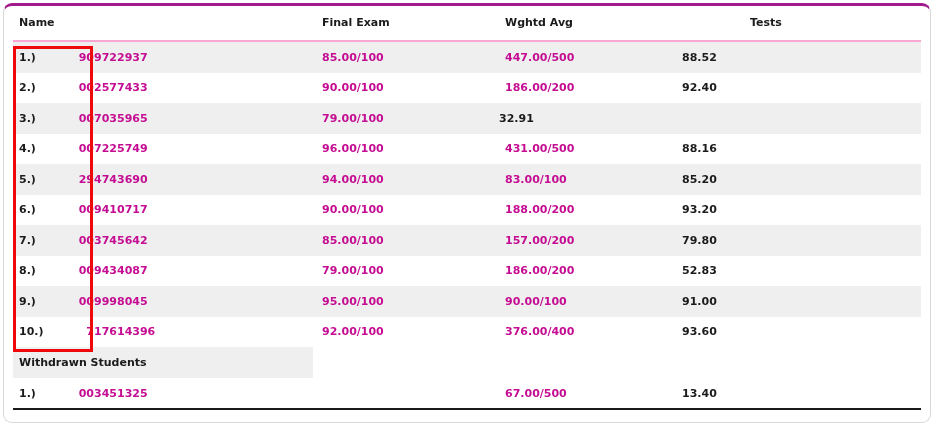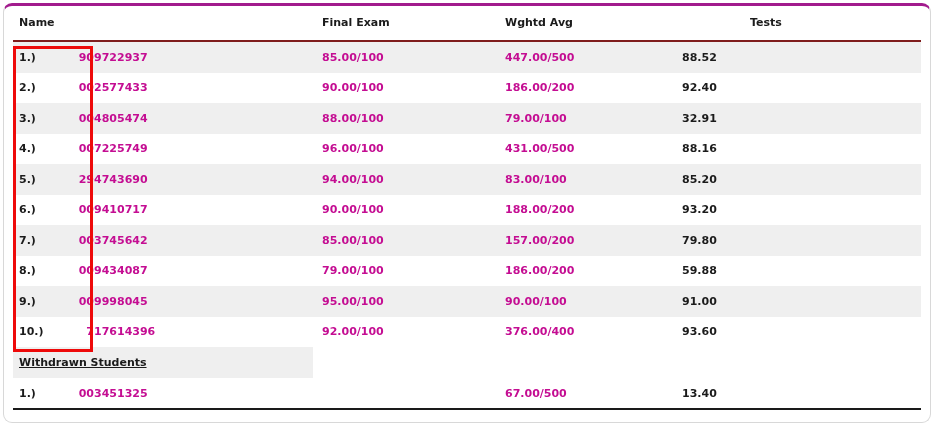"Name" .thead { border-bottom: 2px solid #7f1d1d -> 2px solid #f9a8d4 }
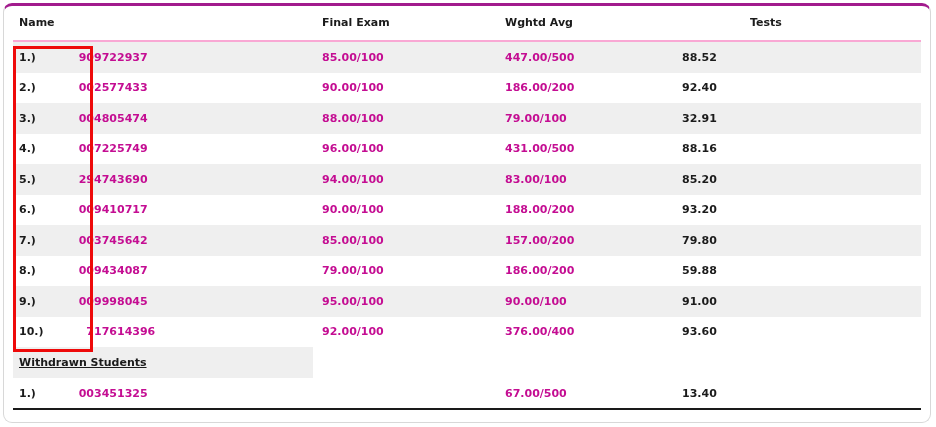"004805474" span.sid { text: 004805474 -> 007035965 }
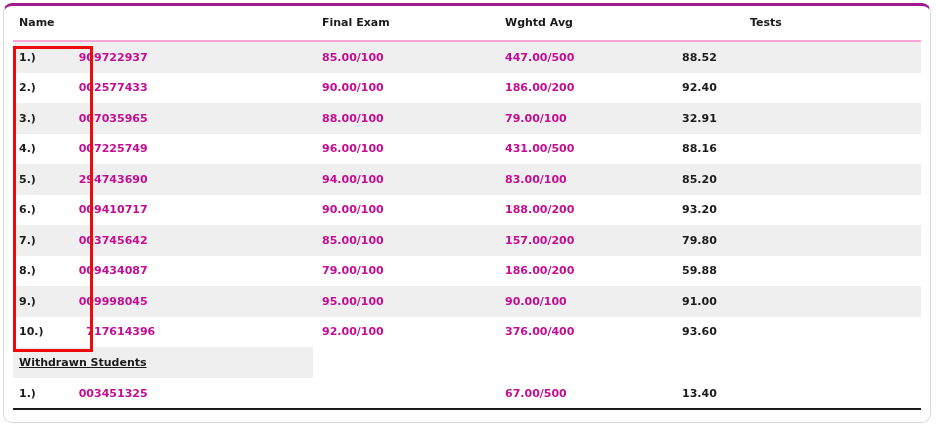"88.00/100" div.cell { html: <div>88.00/100</div> -> none }
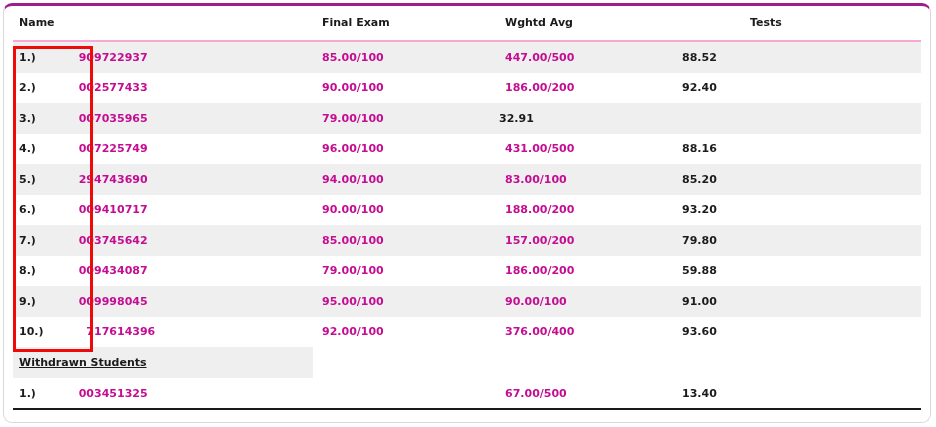"59.88" div.cell { text: 59.88 -> 52.83 }
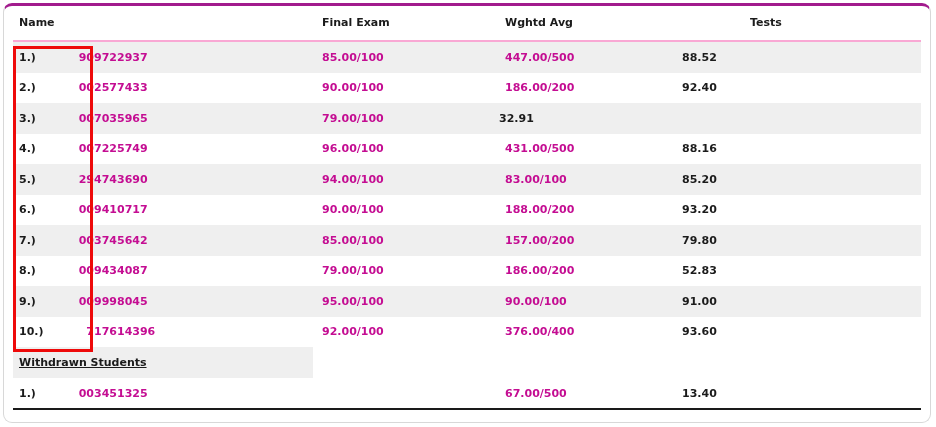"Withdrawn Students" .section-row { text-decoration: underline -> none }
